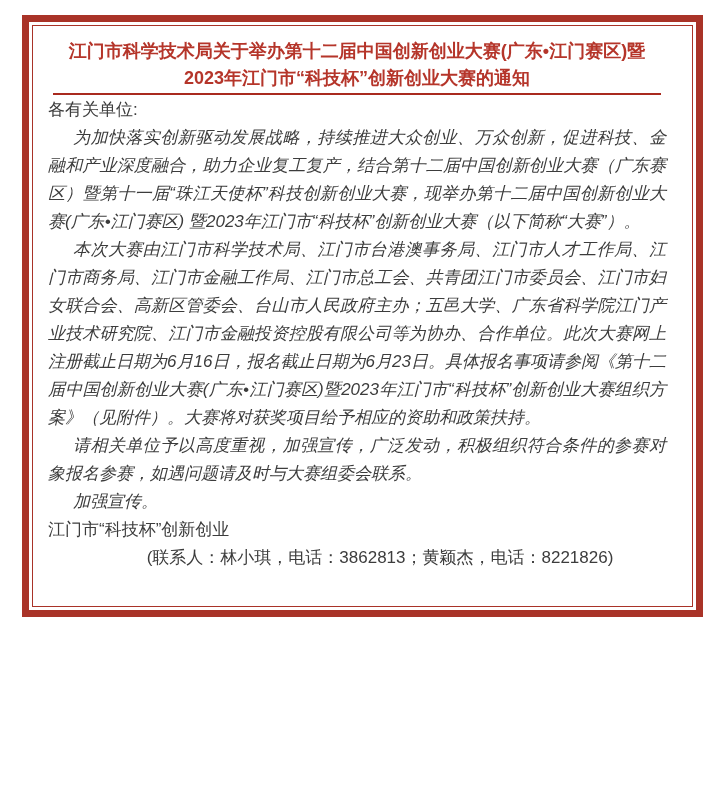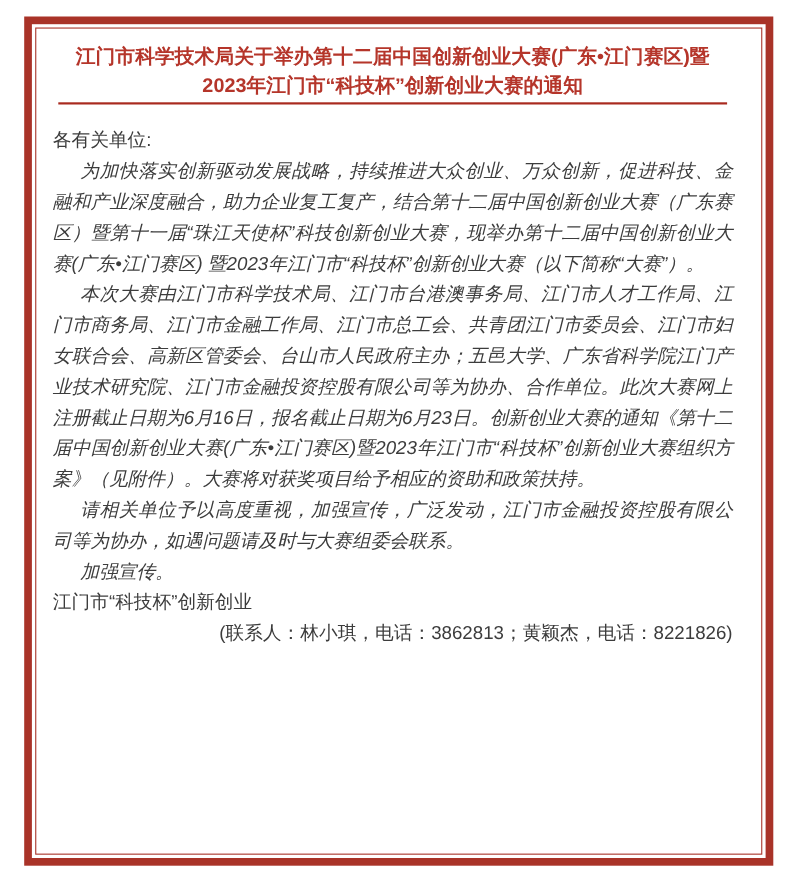"江门市科学技术局关于举办第十二届中国创新创业大赛(广东•江门赛区)暨2023年江" .doc-frame { height: 772px -> 602px }
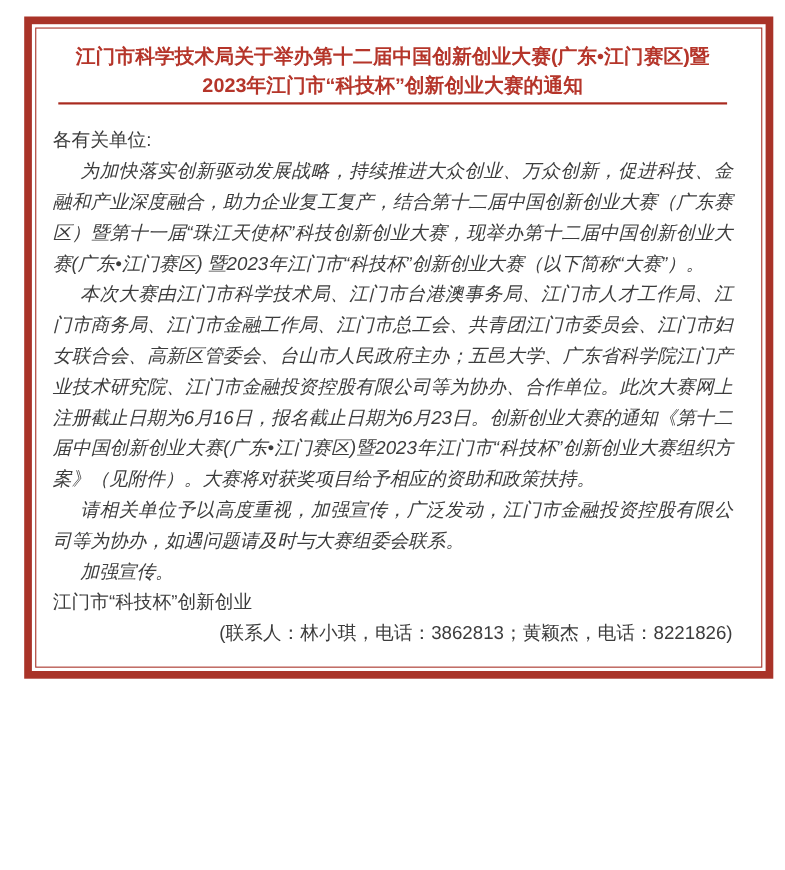"各有关单位:" .content { margin-top: 19px -> 1px }
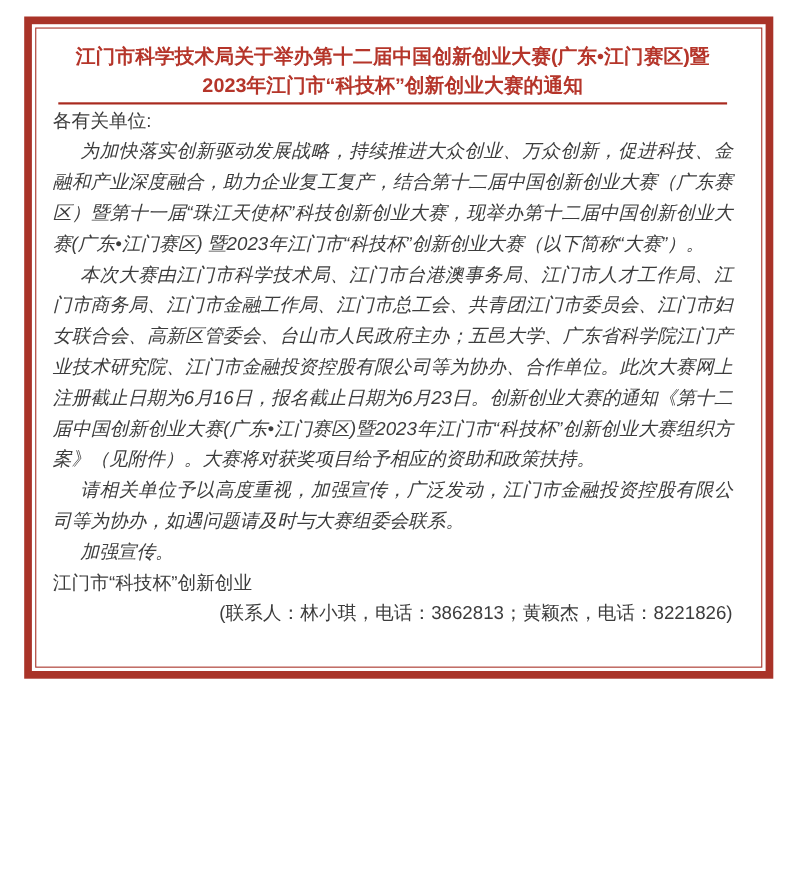"本次大赛由江门市科学技术局、江门市台港澳事务局、江门市人才工作局、江门市商务局、" p.indent { text: 创新创业大赛的通知 -> 具体报名事项请参阅 }
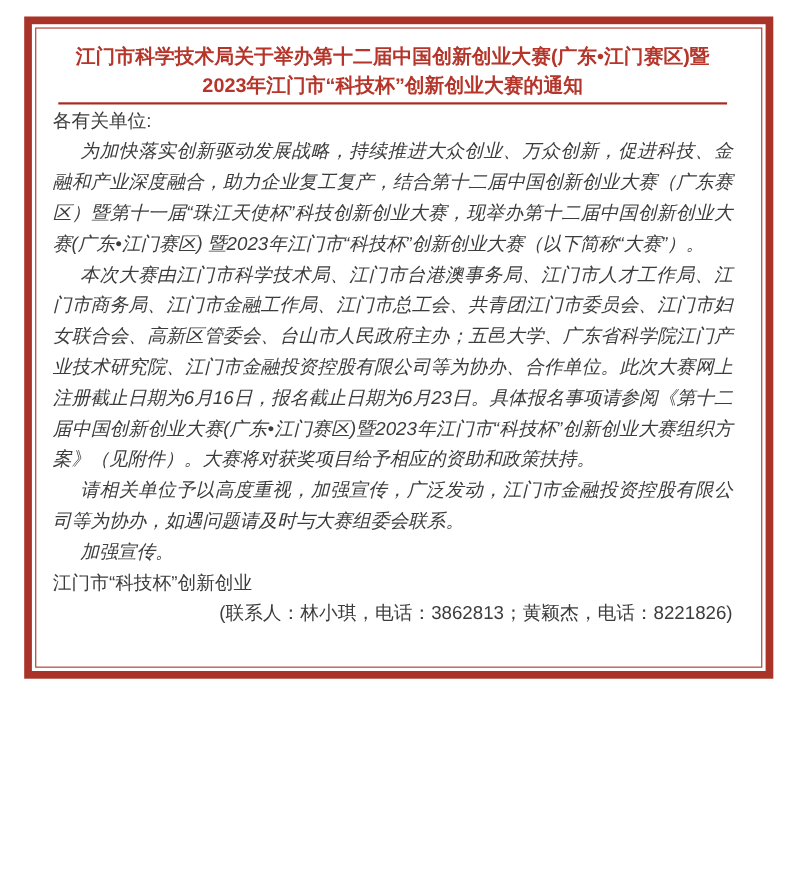"请相关单位予以高度重视，加强宣传，广泛发动，江门市金融投资控股有限公司等为协办，" p.indent { text: 江门市金融投资控股有限公司等为协办 -> 积极组织符合条件的参赛对象报名参赛 }
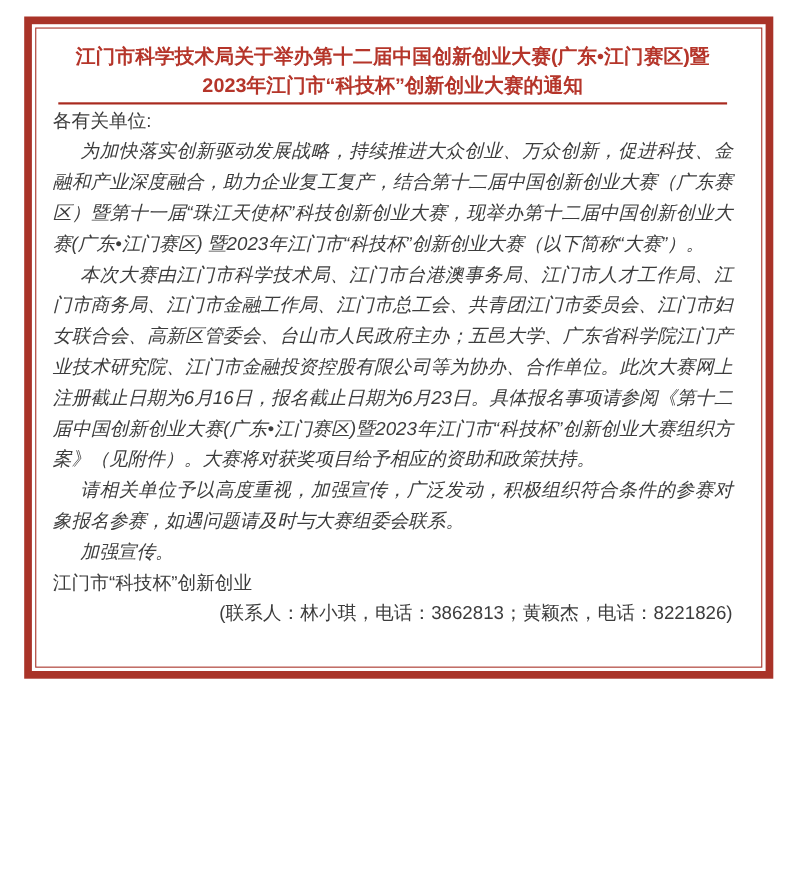"(联系人：林小琪，电话：3862813；黄颖杰，电话：8221826)" .contact { text-align: right -> center }
